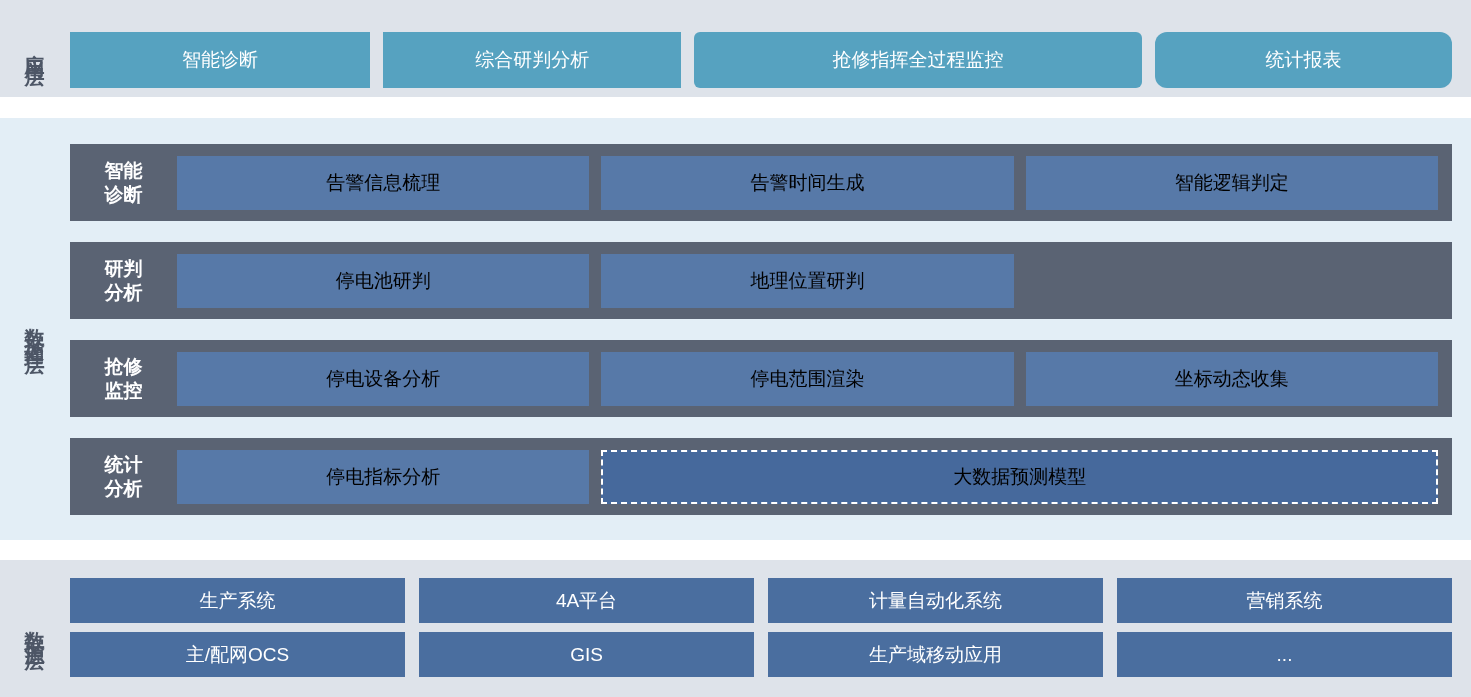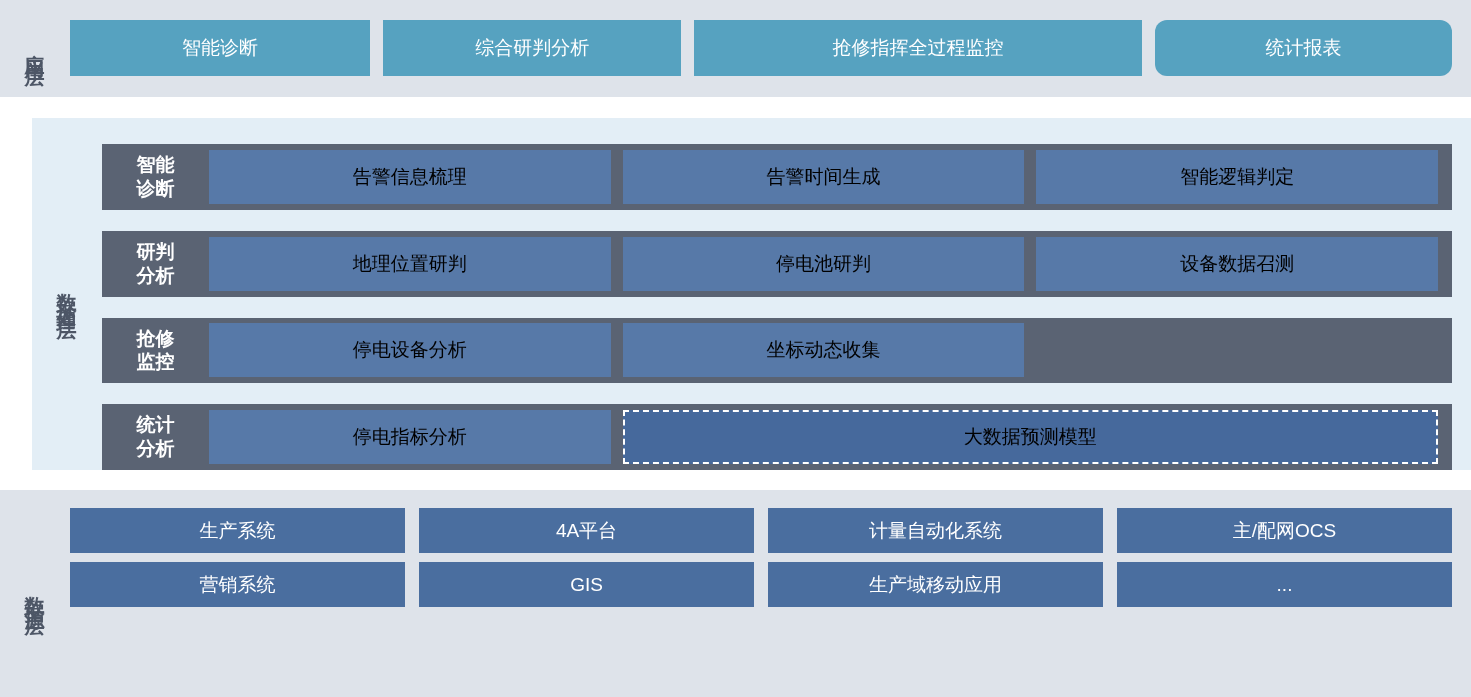"智能诊断" .app-buttons { padding-top: 20px -> 32px }
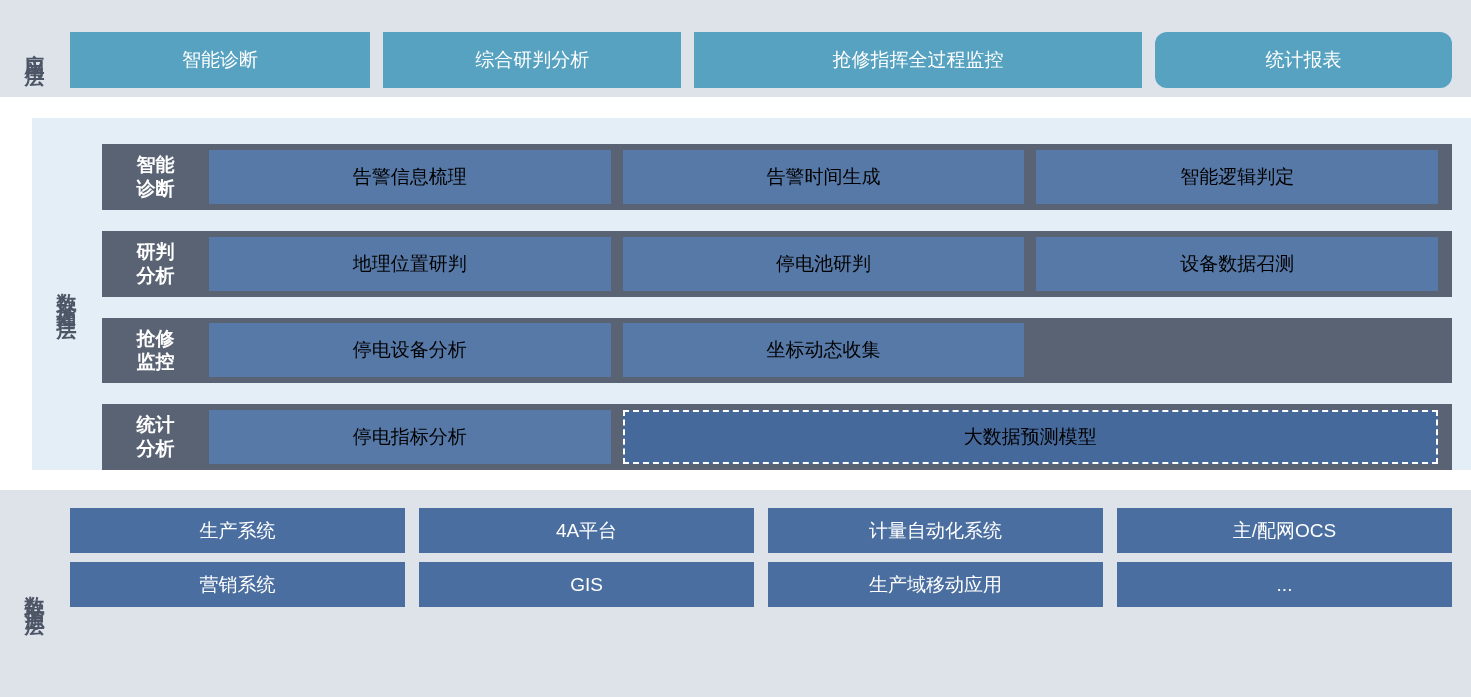"抢修指挥全过程监控" .w447 { border-radius: none -> 6px }
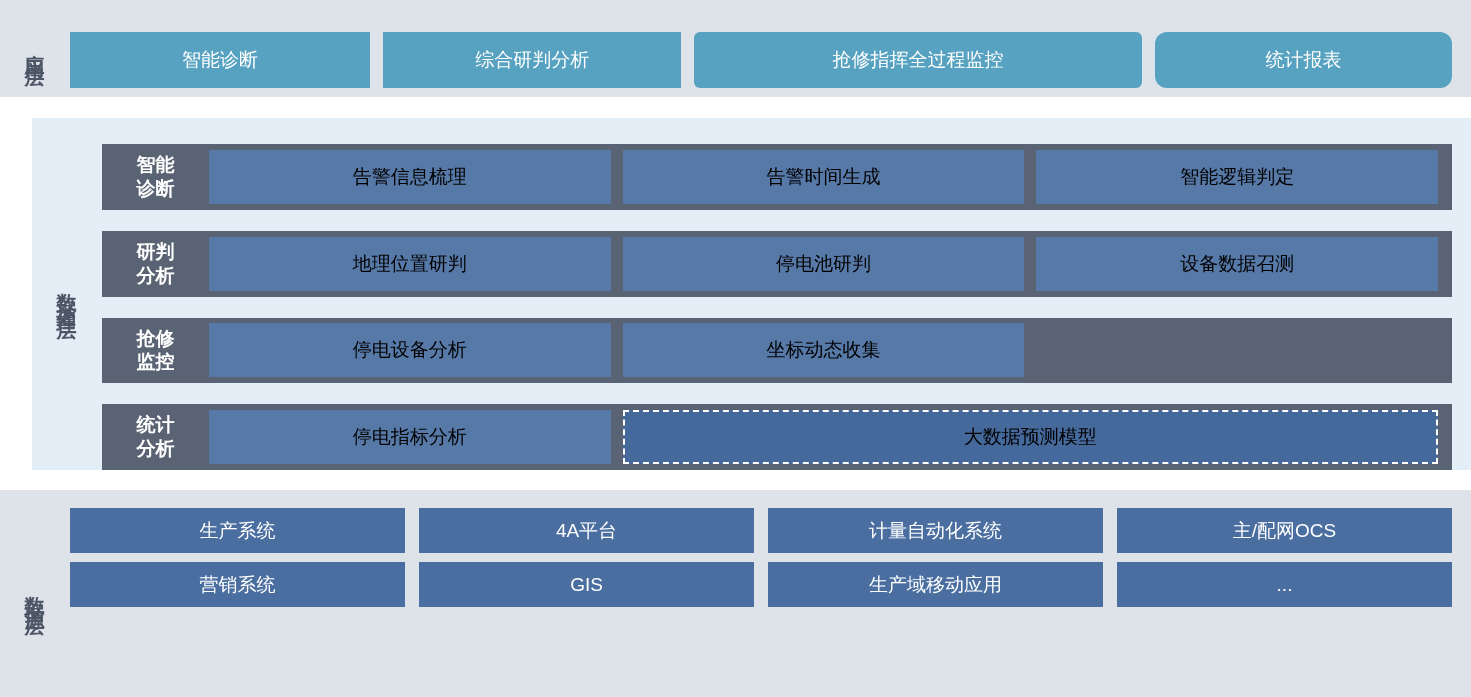"智能" .band-proc { height: 352px -> 422px; margin-left: 32px -> none }
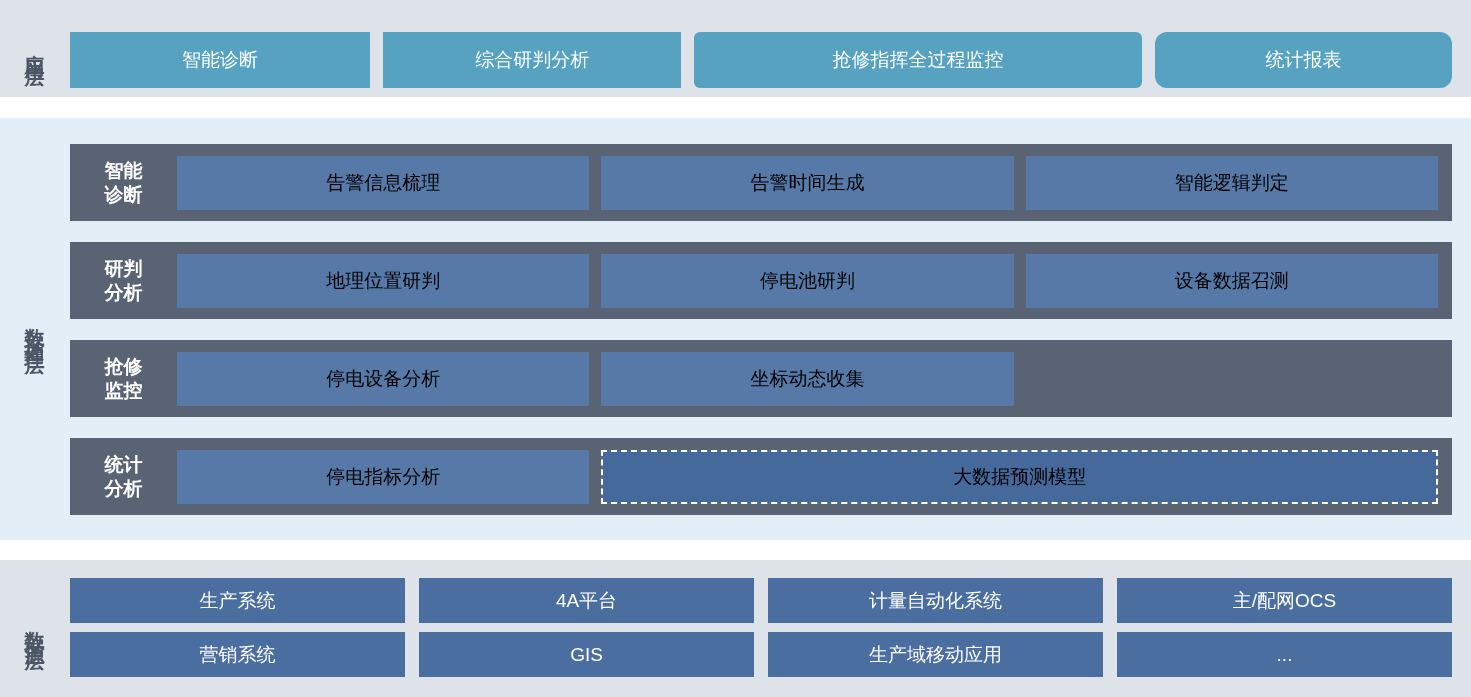"地理位置研判" div.proc-btn { order: before "停电池研判" -> after "停电池研判" }
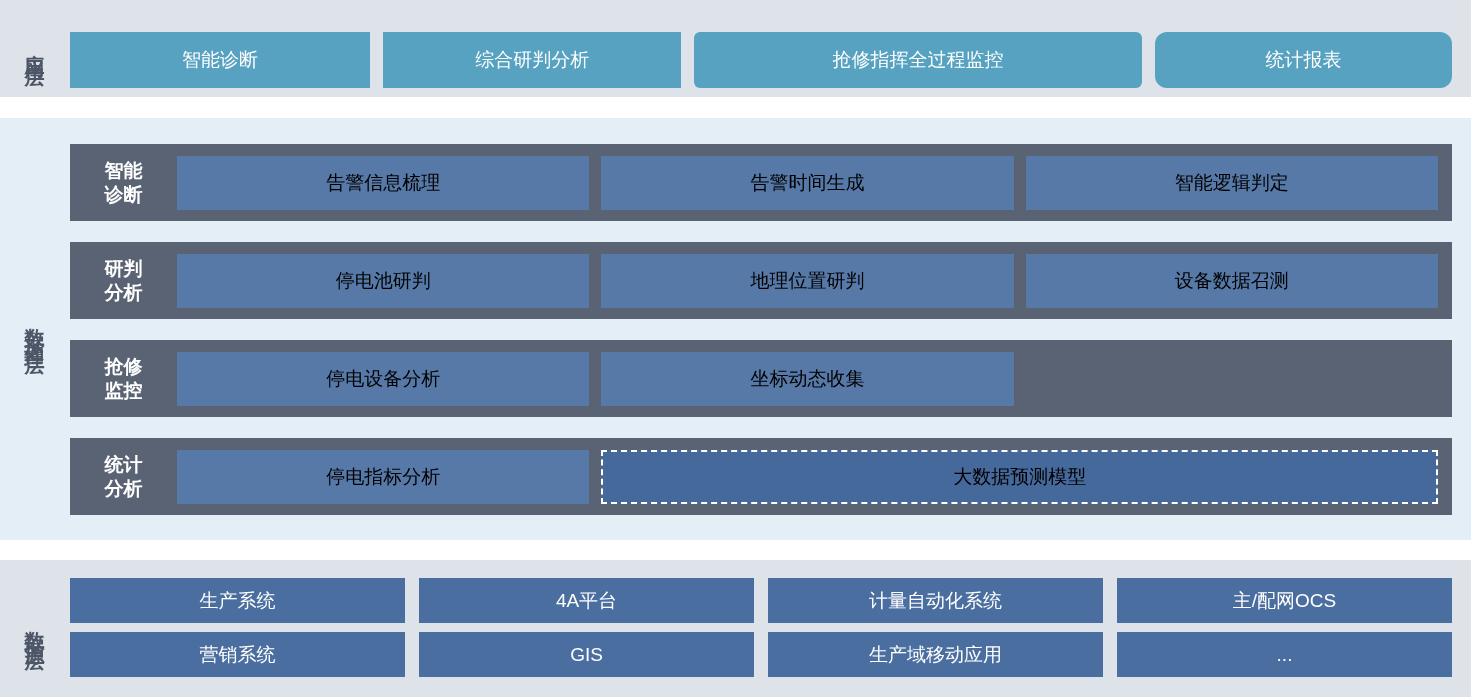"设备数据召测" div.proc-btn { html: <div>设备数据召测</div> -> none }
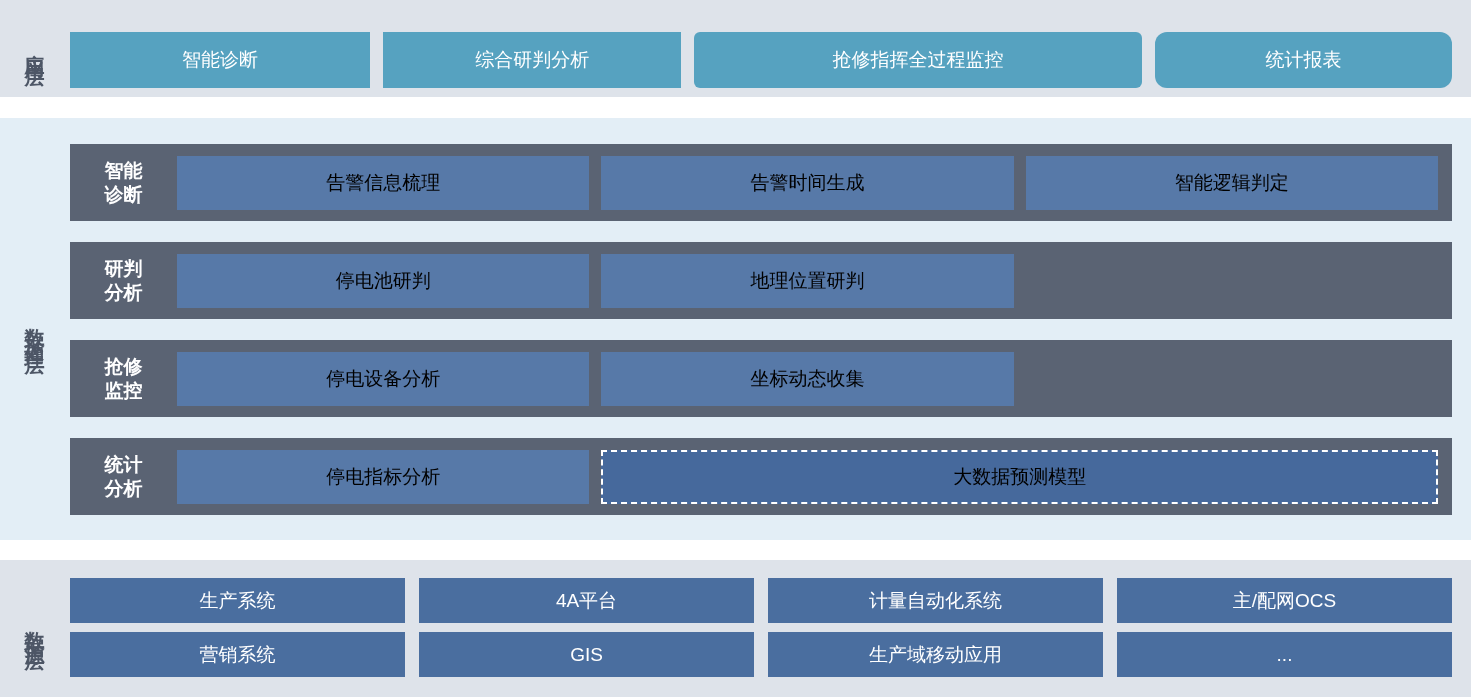"停电范围渲染" div.proc-btn { html: none -> <div>停电范围渲染</div> }
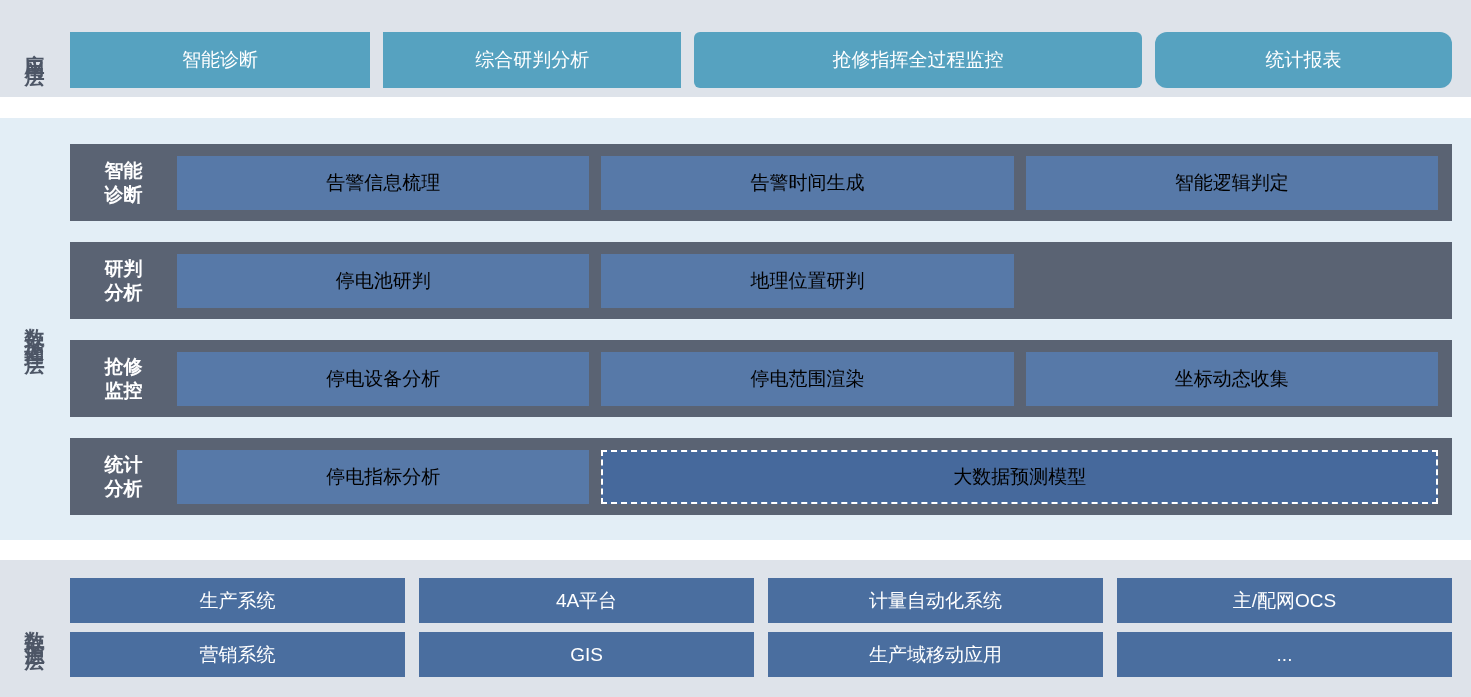"主/配网OCS" div.src-btn { order: before "营销系统" -> after "营销系统" }
